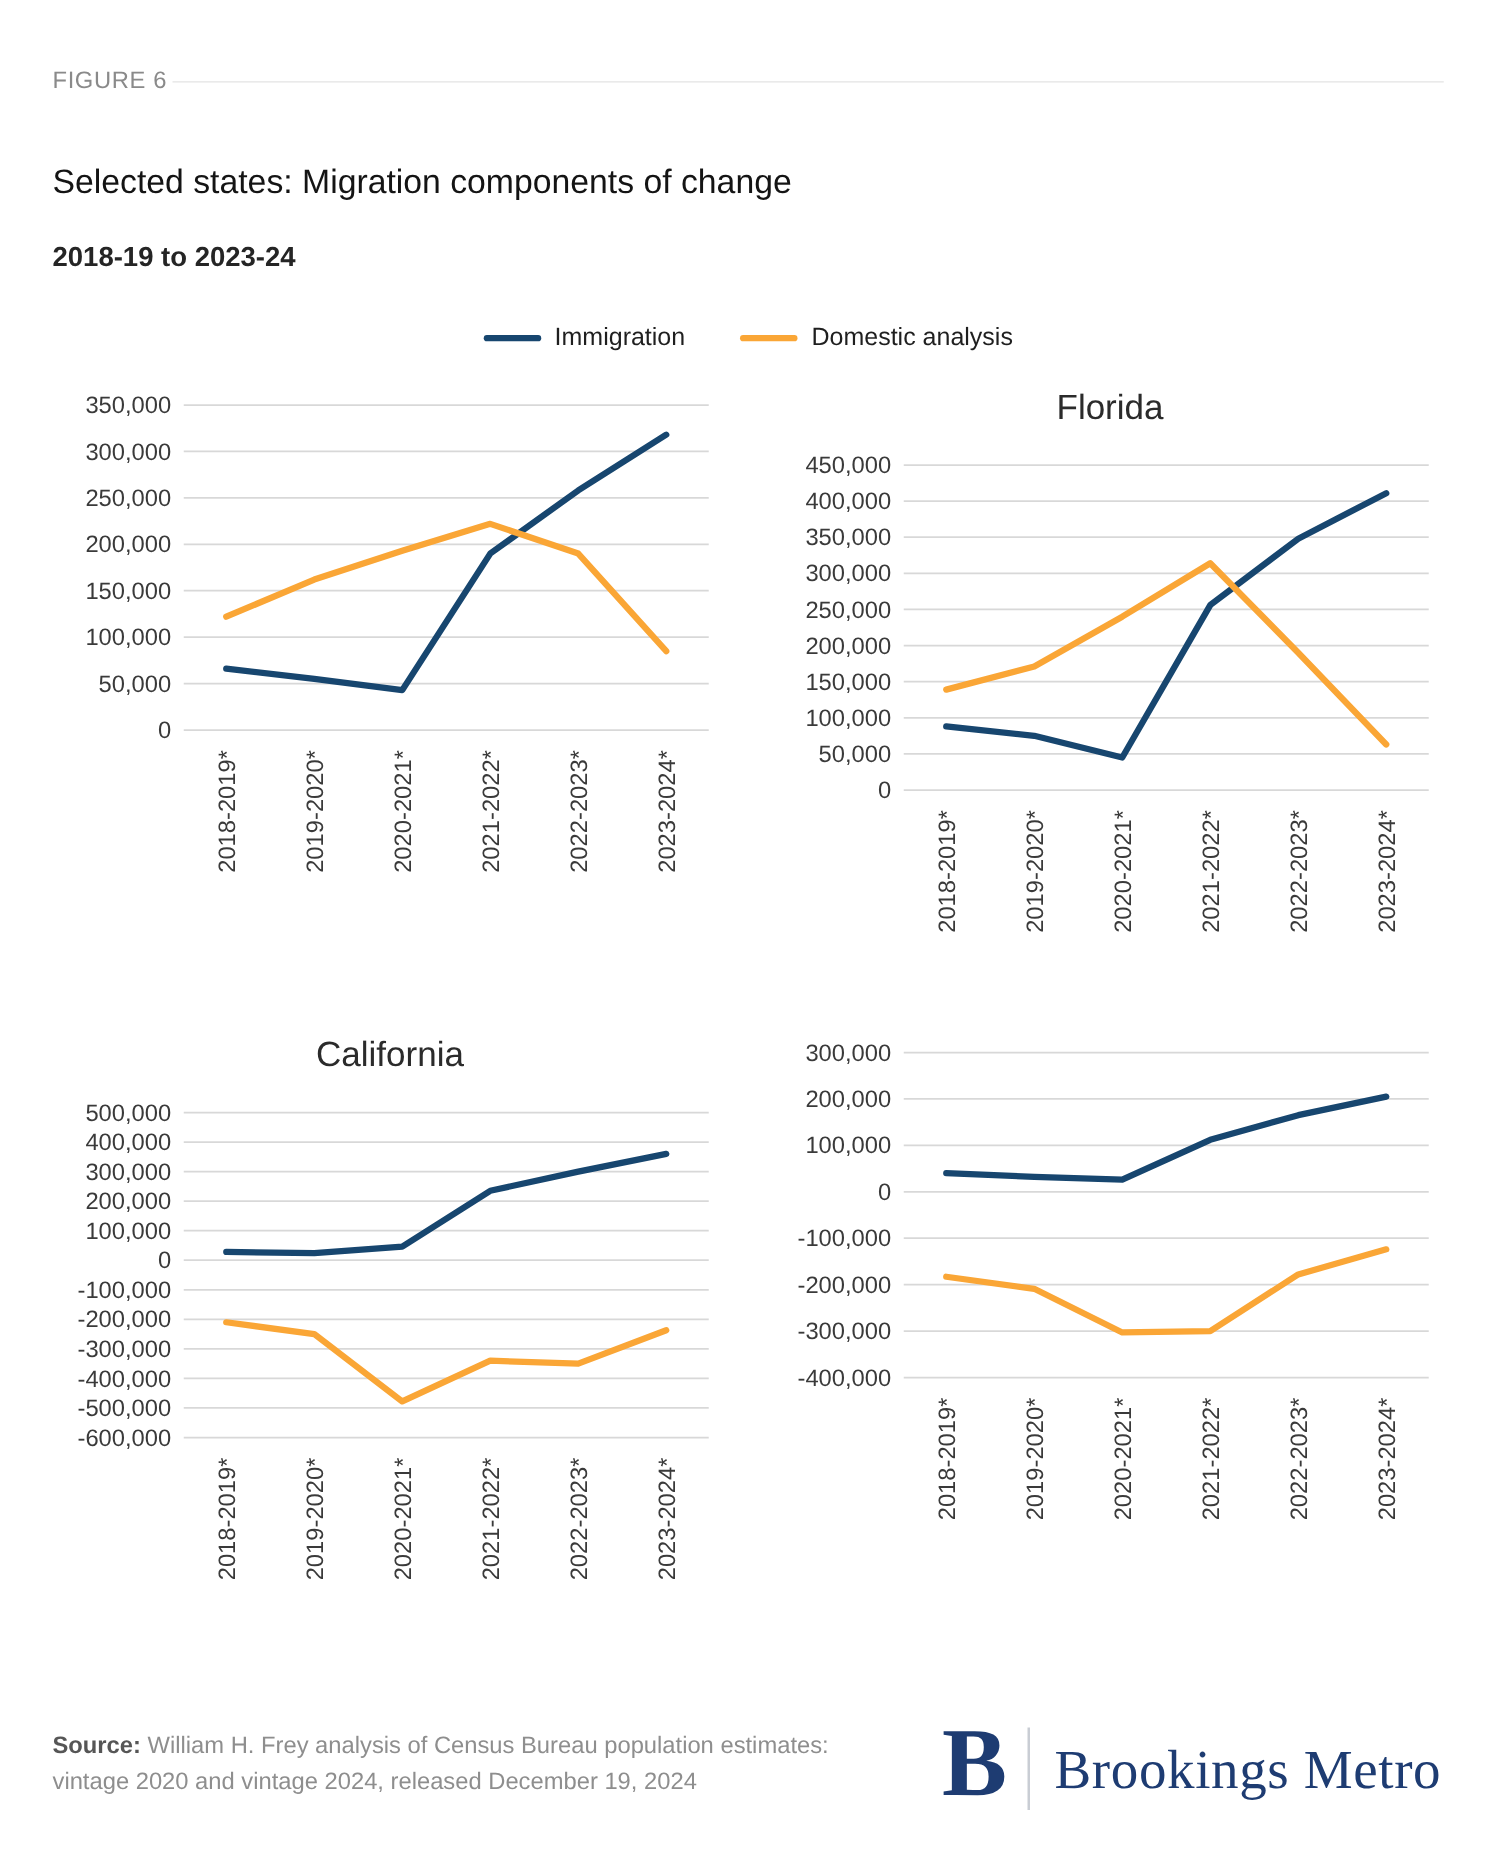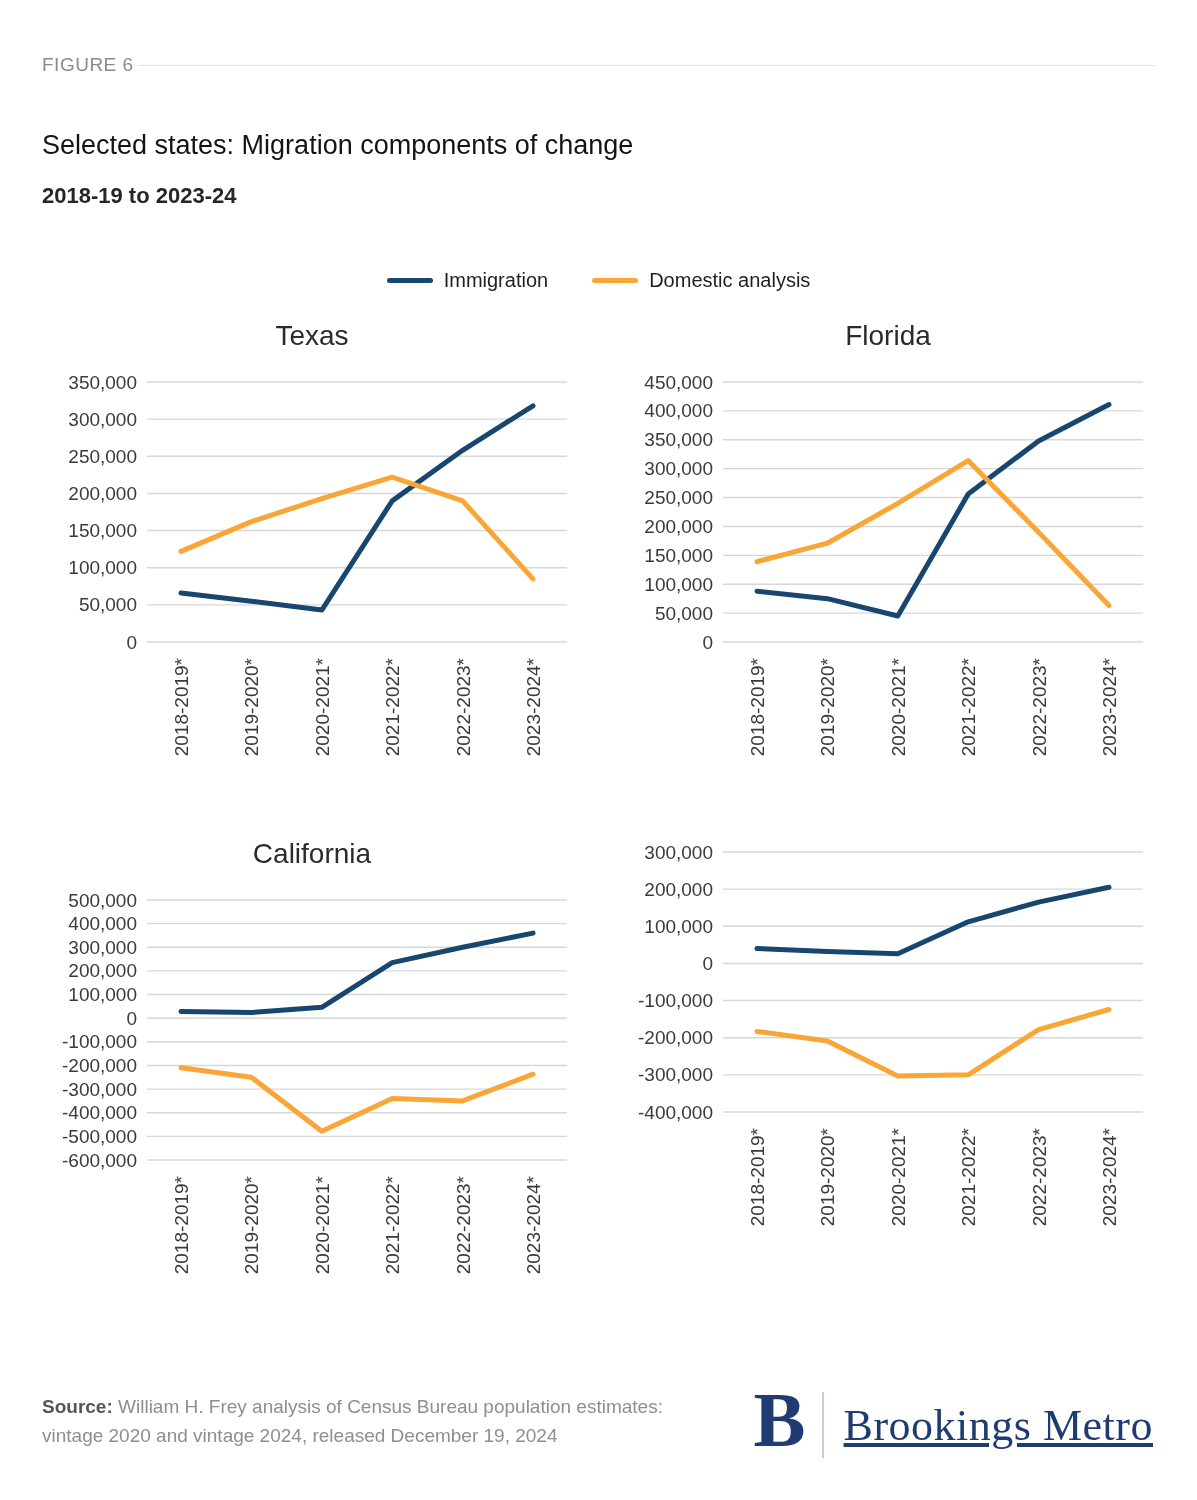"2018-19 to 2023-24" .page-subtitle { margin-top: 22px -> 32px }
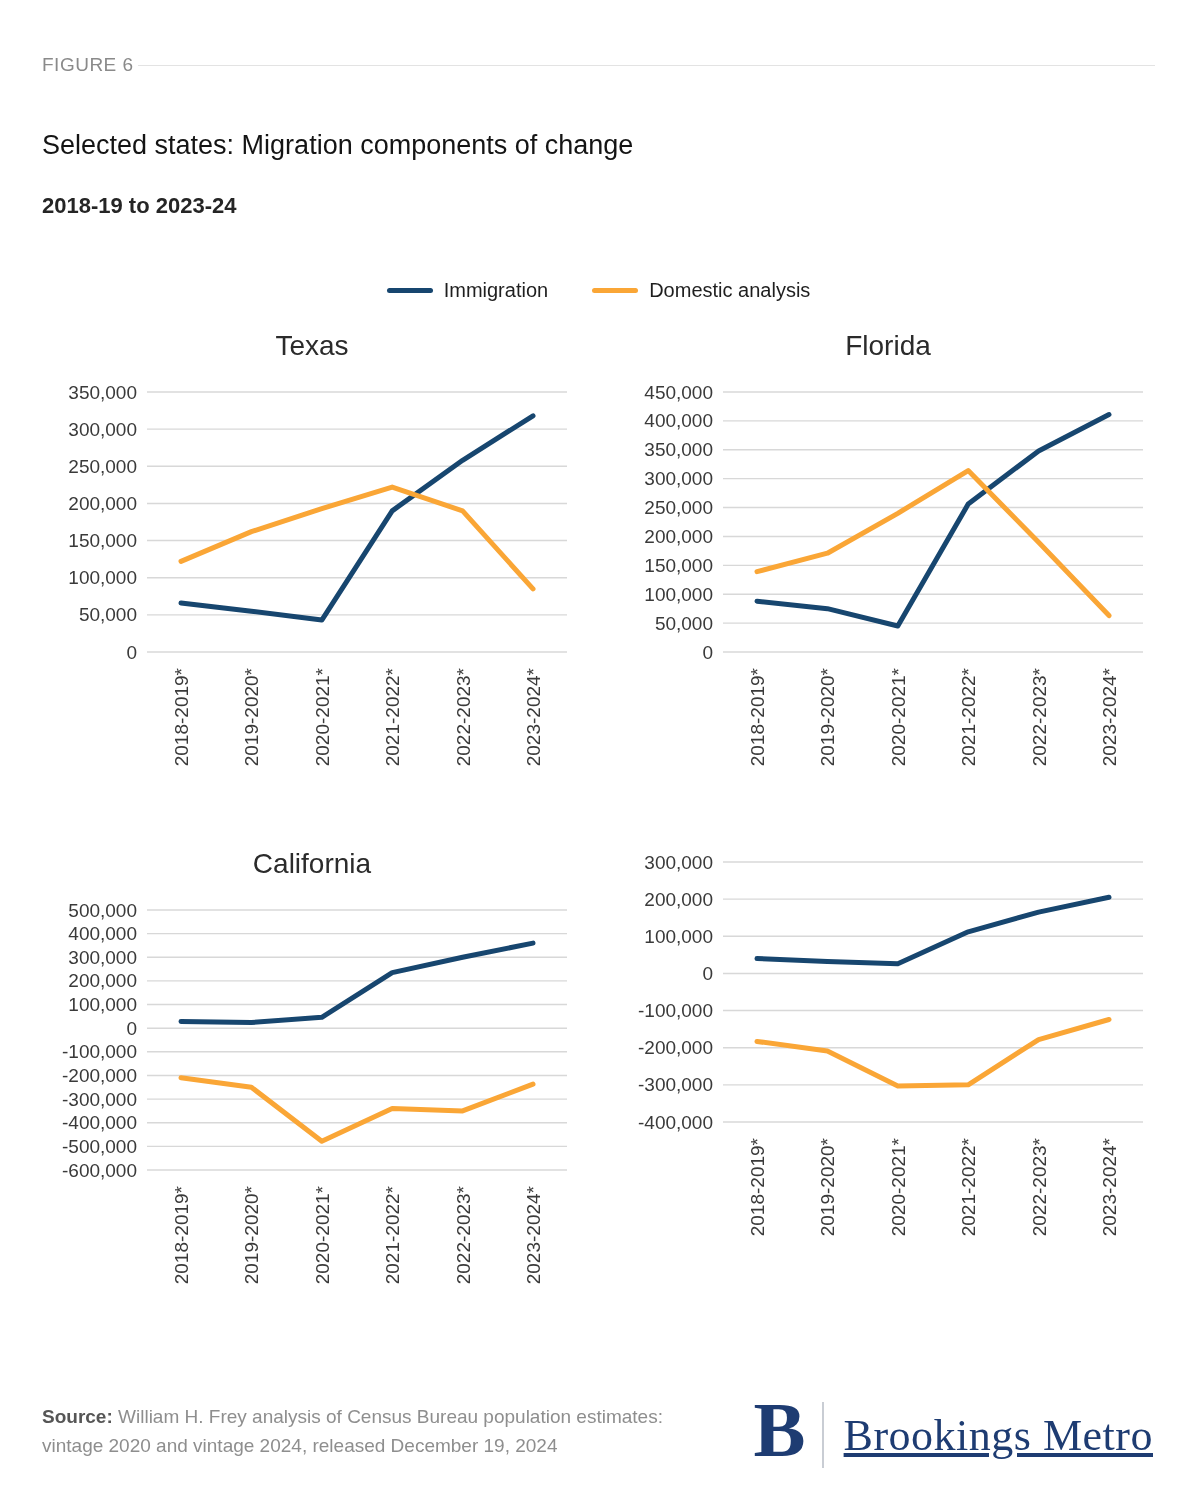"Immigration" .legend { margin-top: 60px -> 40px }
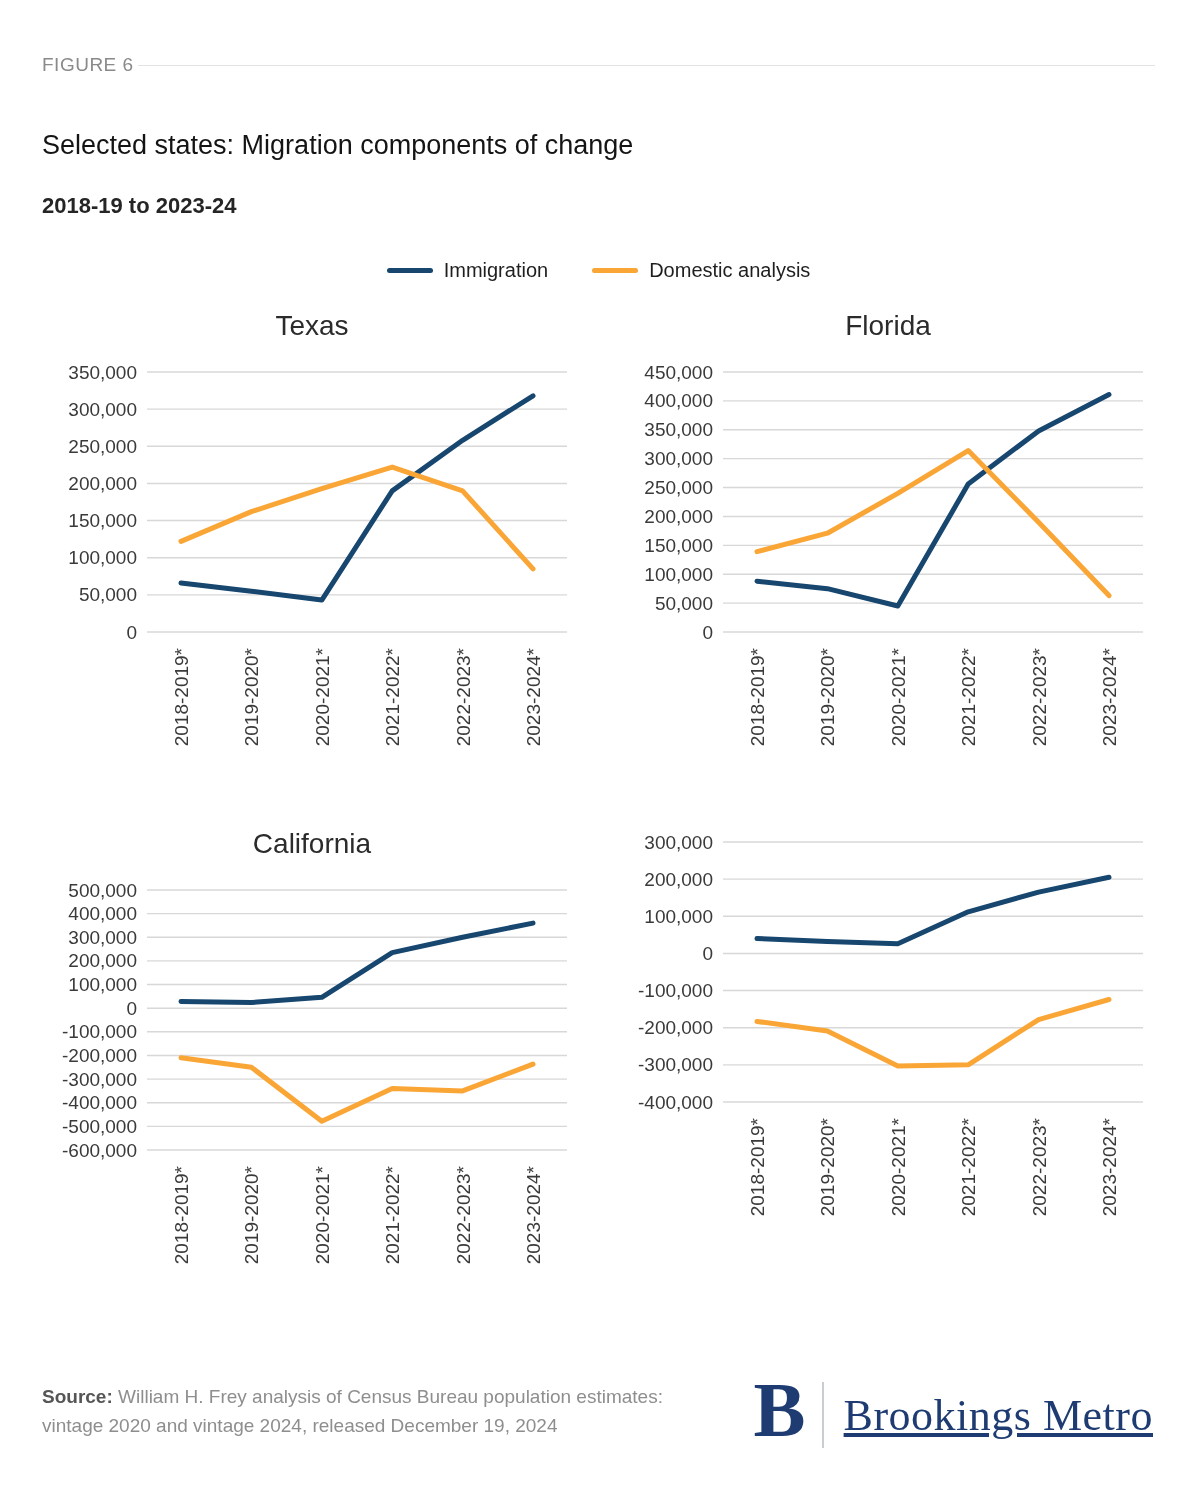"Texas" h3.chart-title { html: <h3>Texas</h3> -> none }
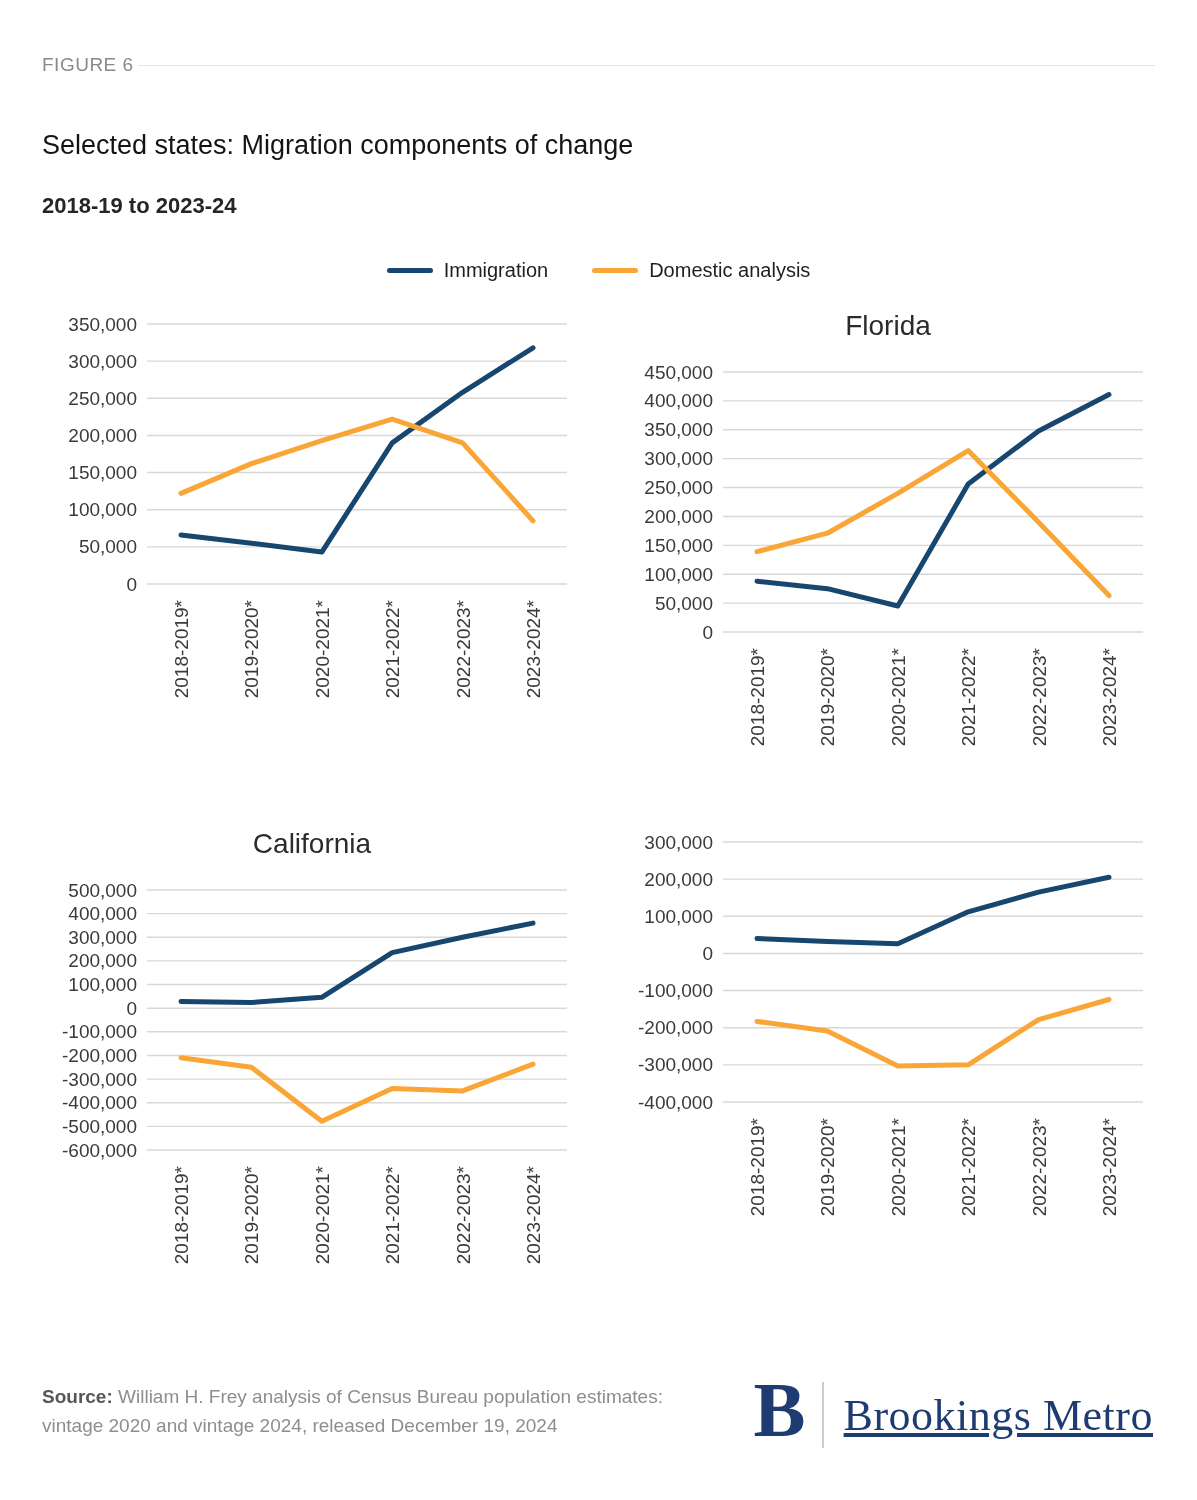"Brookings Metro" .logo-text { text-decoration: underline -> none }
